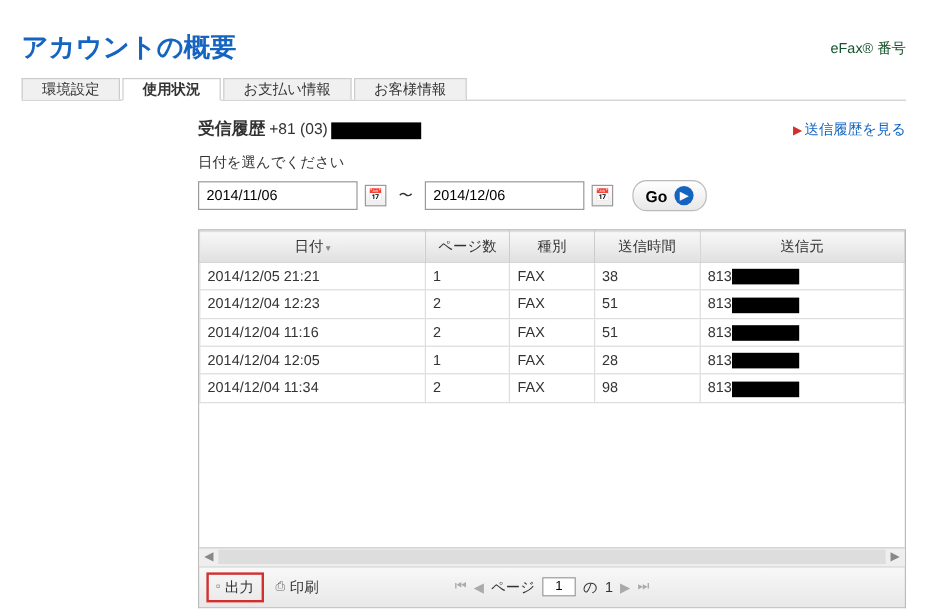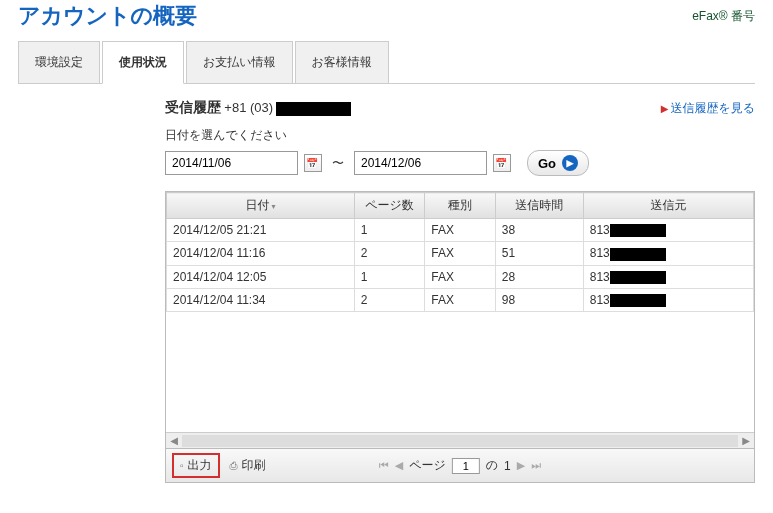"アカウントの概要" .header { padding: 1px 18px 10px -> 25px 18px 10px }
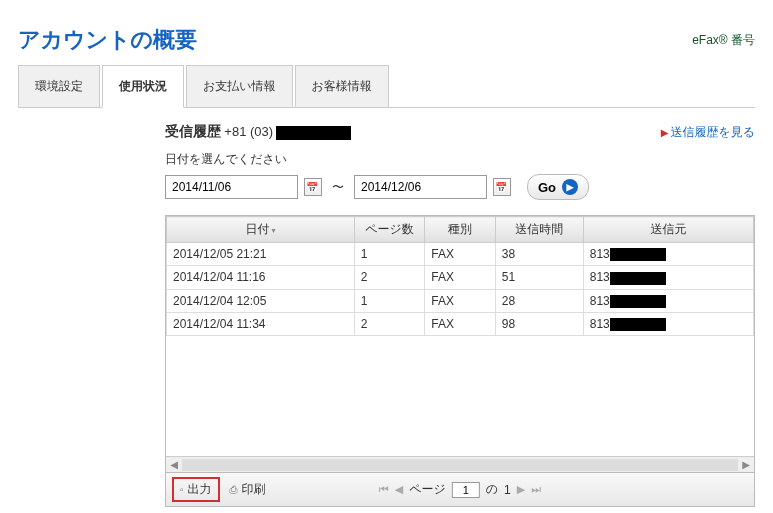"環境設定" .tab { padding: 12px 16px -> 0 16px }
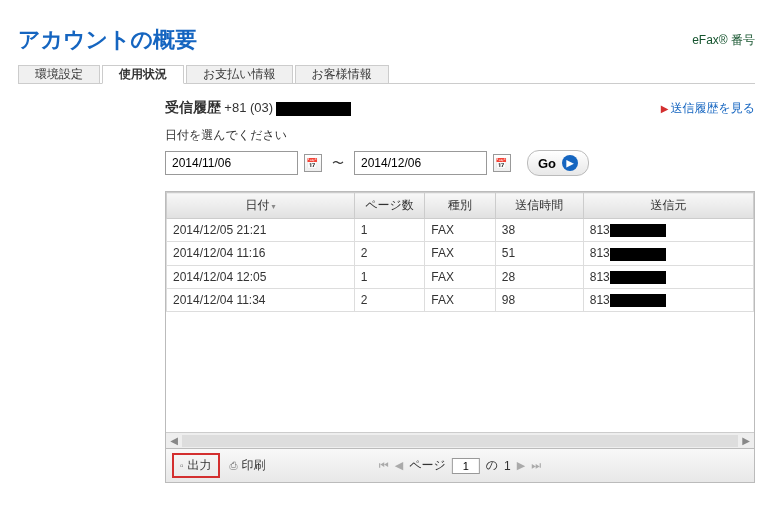"2014/12/04 12:23" tr { html: none -> <tr> <td>2014/12/04 12:23</td> <td>2</td> <td>FAX</td> <td>51</td> <td>813<span></span></td> </tr> }
